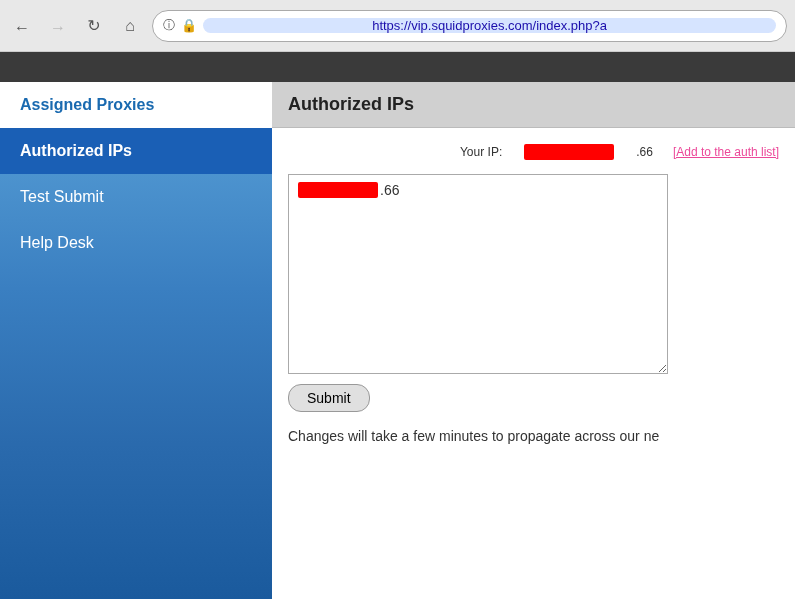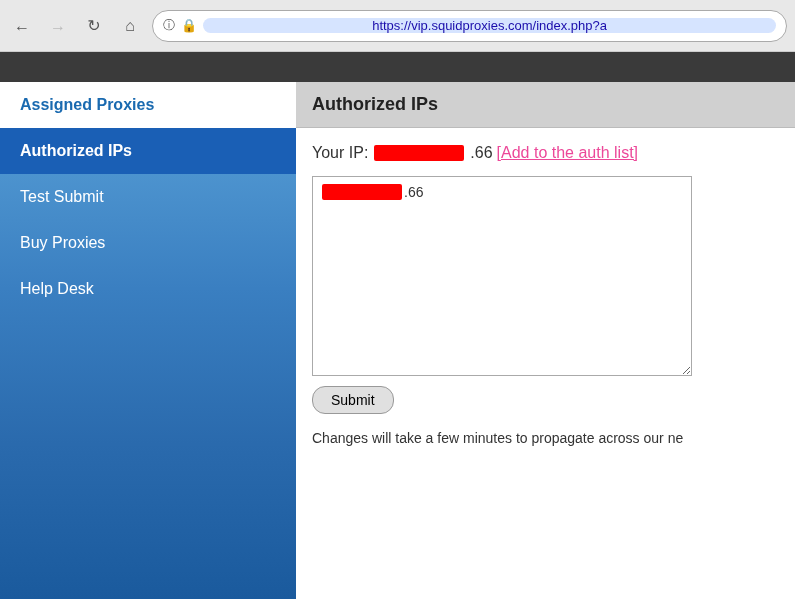"Assigned Proxies" .sidebar { width: 296px -> 272px }
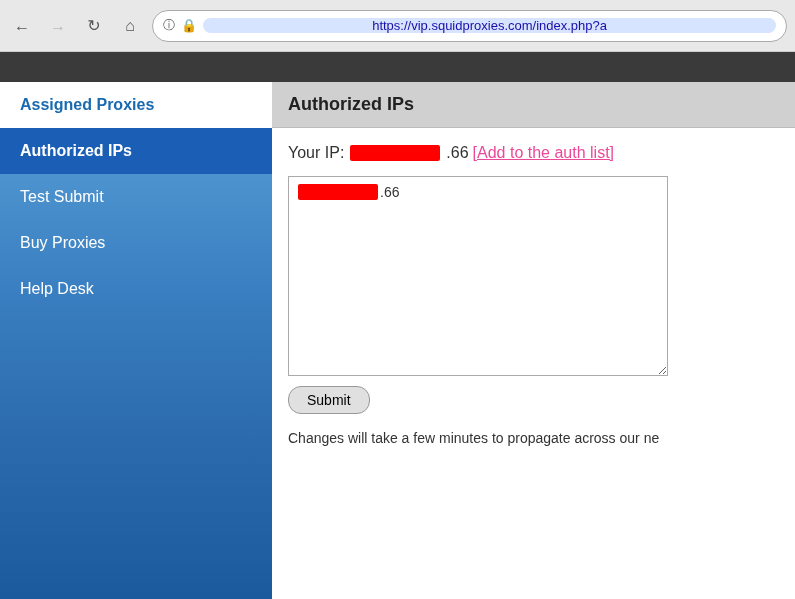"Your IP:" .your-ip-line { font-size: 16px -> 12px; gap: 4px -> 20px; justify-content: none -> flex-end }
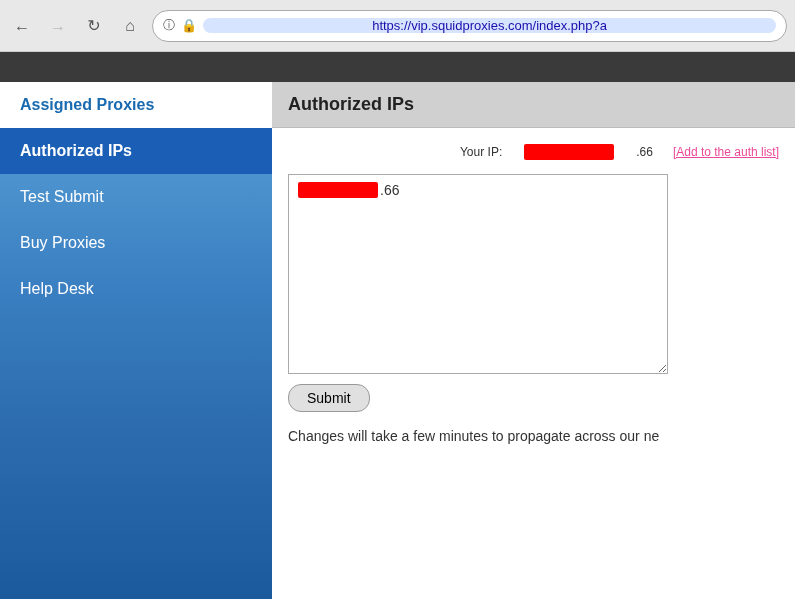"Buy Proxies" a.sidebar-item { html: <a>Buy Proxies</a> -> none }
